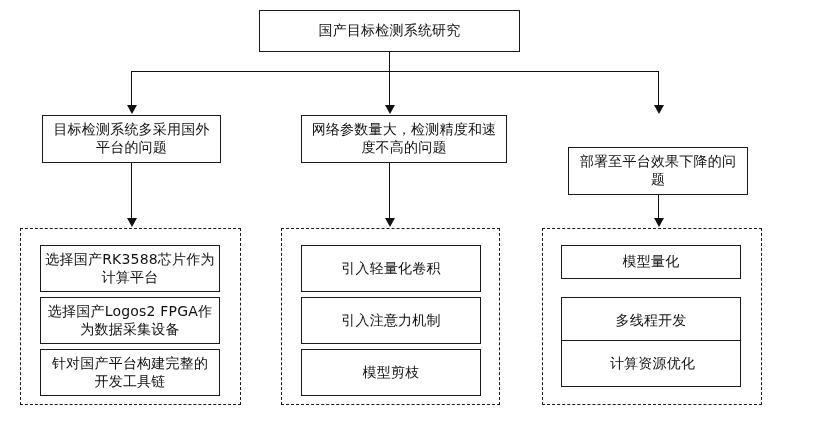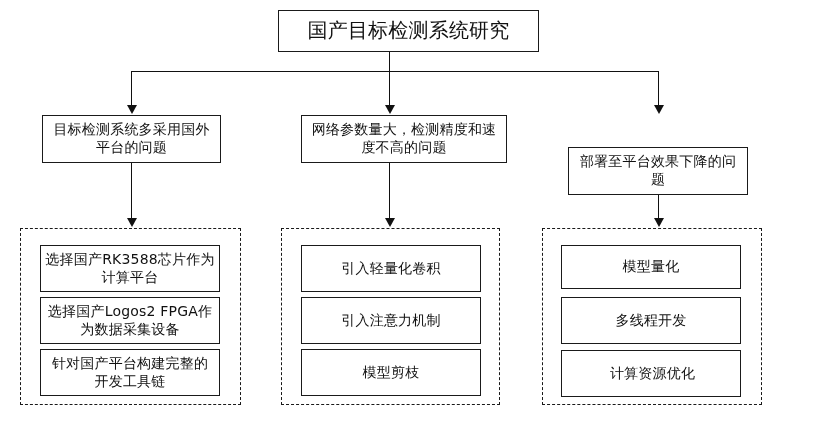"国产目标检测系统研究" .root-node { font-size: 20px -> 14px; margin-left: 19px -> none }
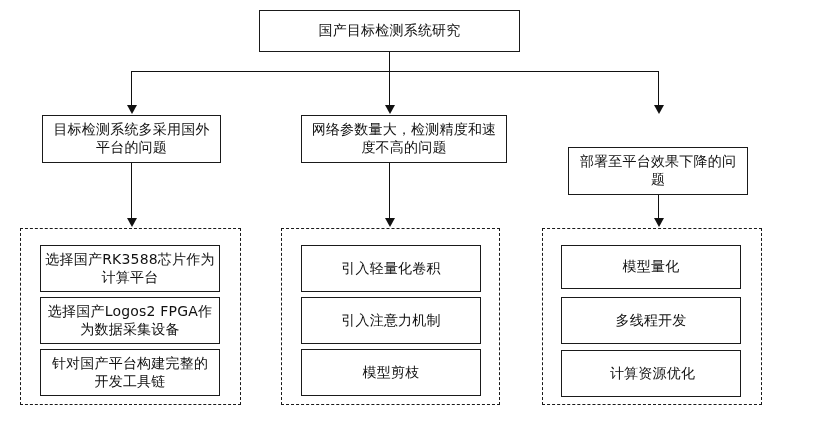"模型量化" div.node { height: 44px -> 34px }
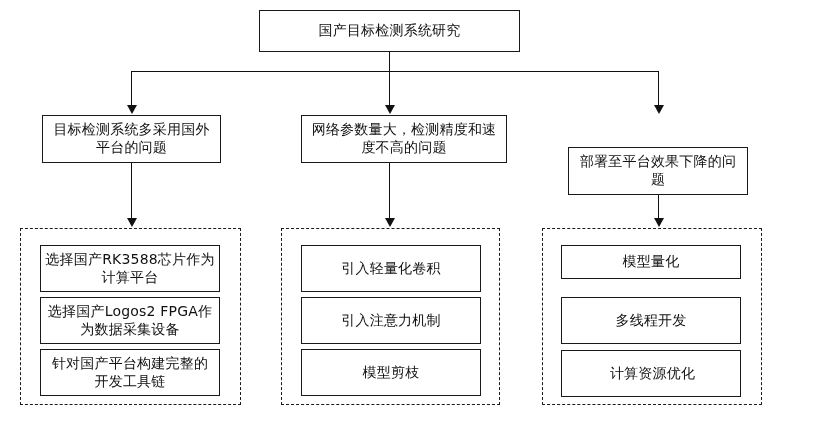"计算资源优化" div.node { top: 350px -> 340px }
